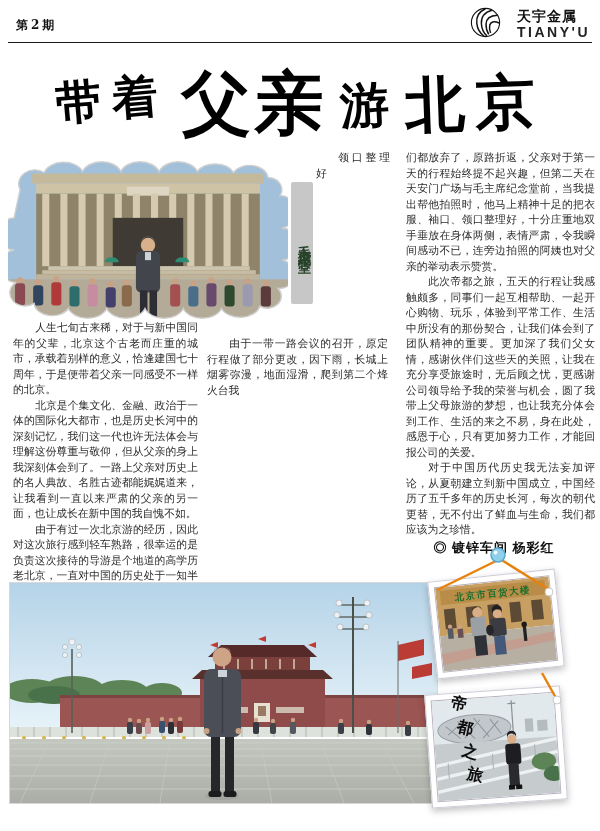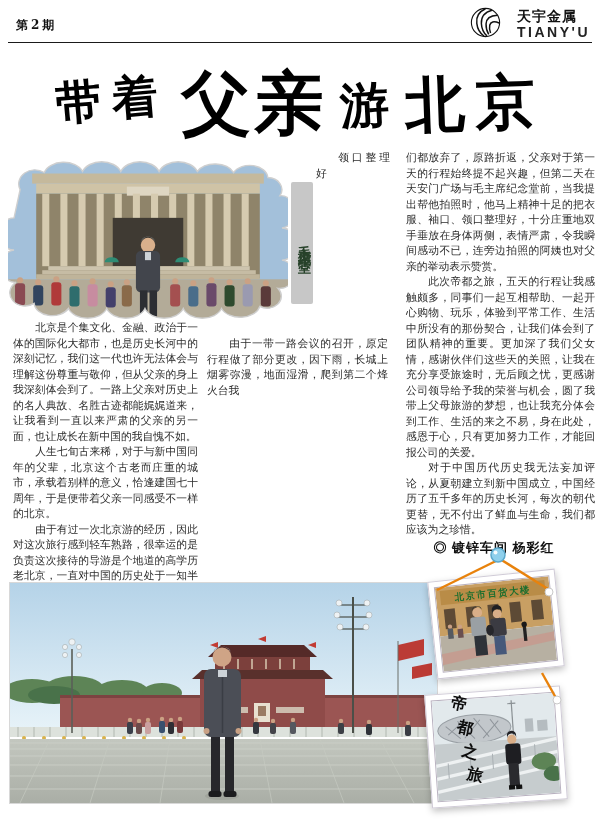"北京是个集文化、金融、政治于一体的国际化大都市，也是历史长河中的深刻记忆，我们这" p.indent { order: before "人生七旬古来稀，对于与新中国同年的父辈，北京这个古老而庄重的城市，承载着别样的意" -> after "人生七旬古来稀，对于与新中国同年的父辈，北京这个古老而庄重的城市，承载着别样的意" }
